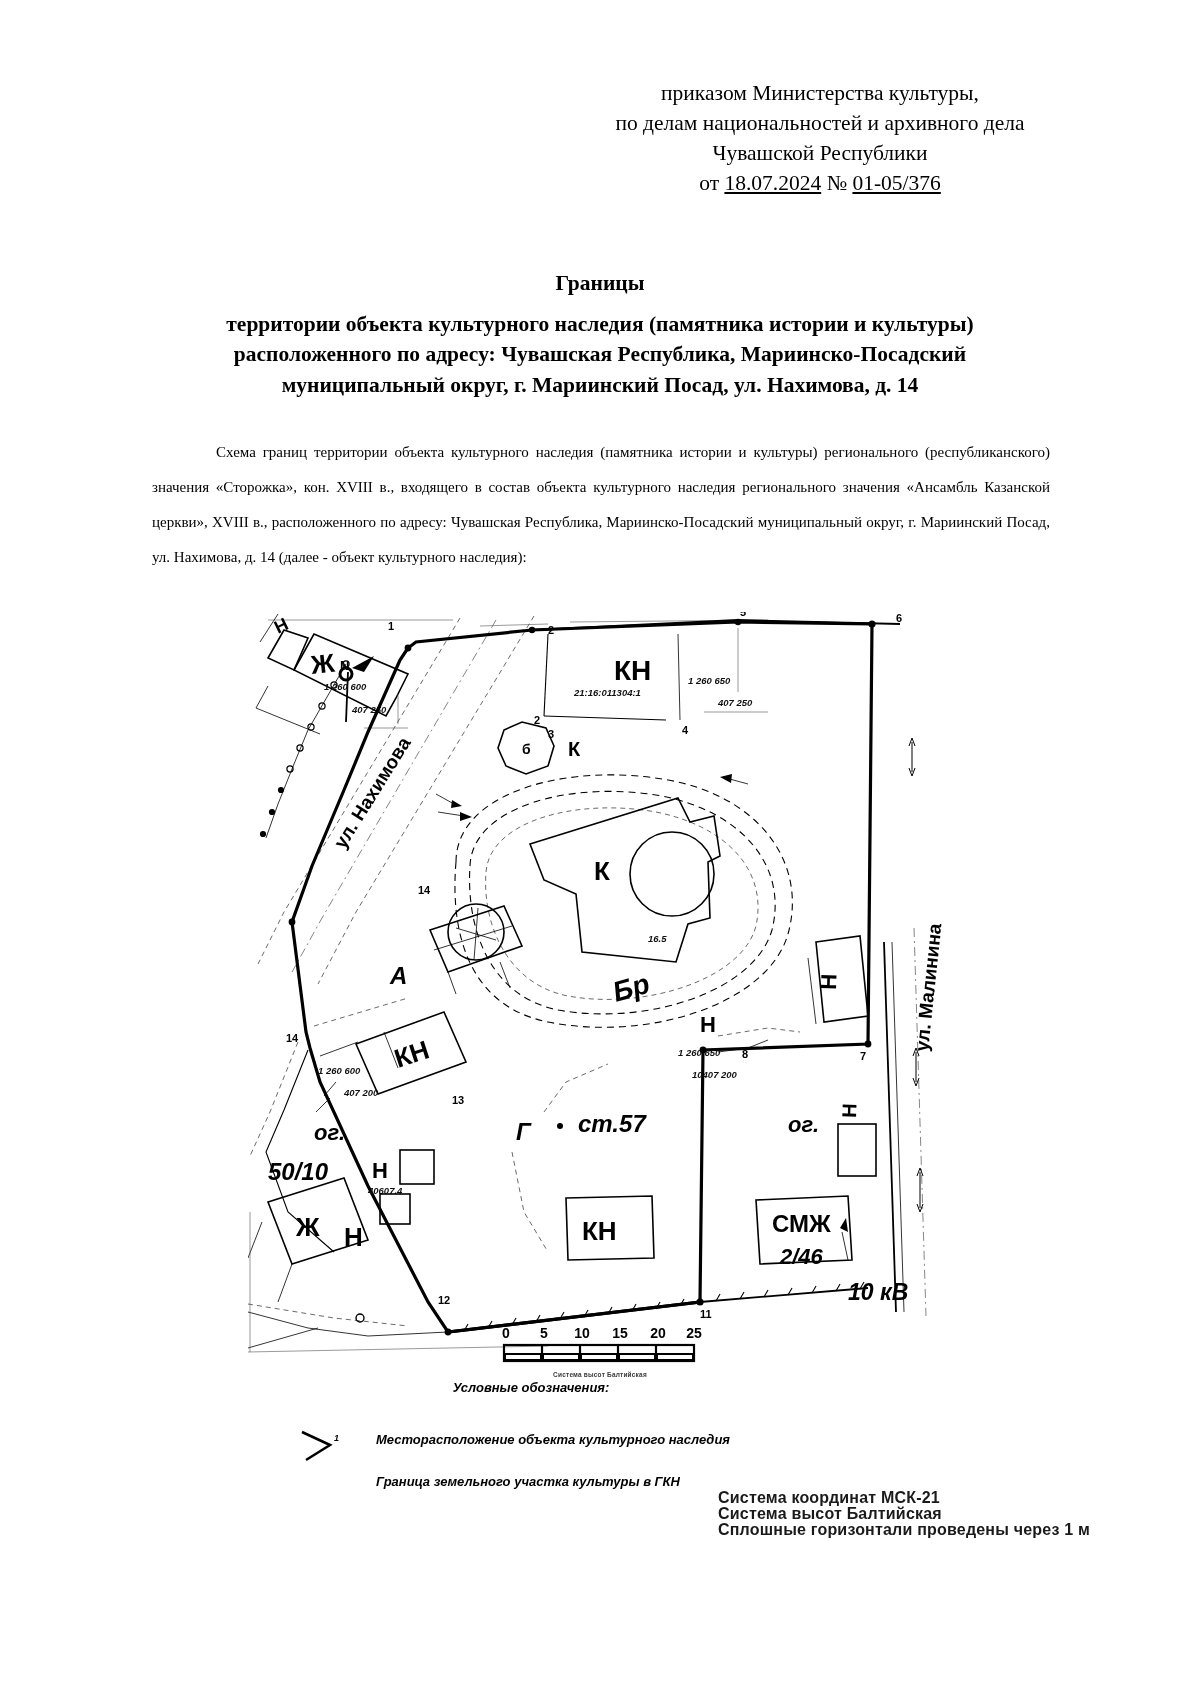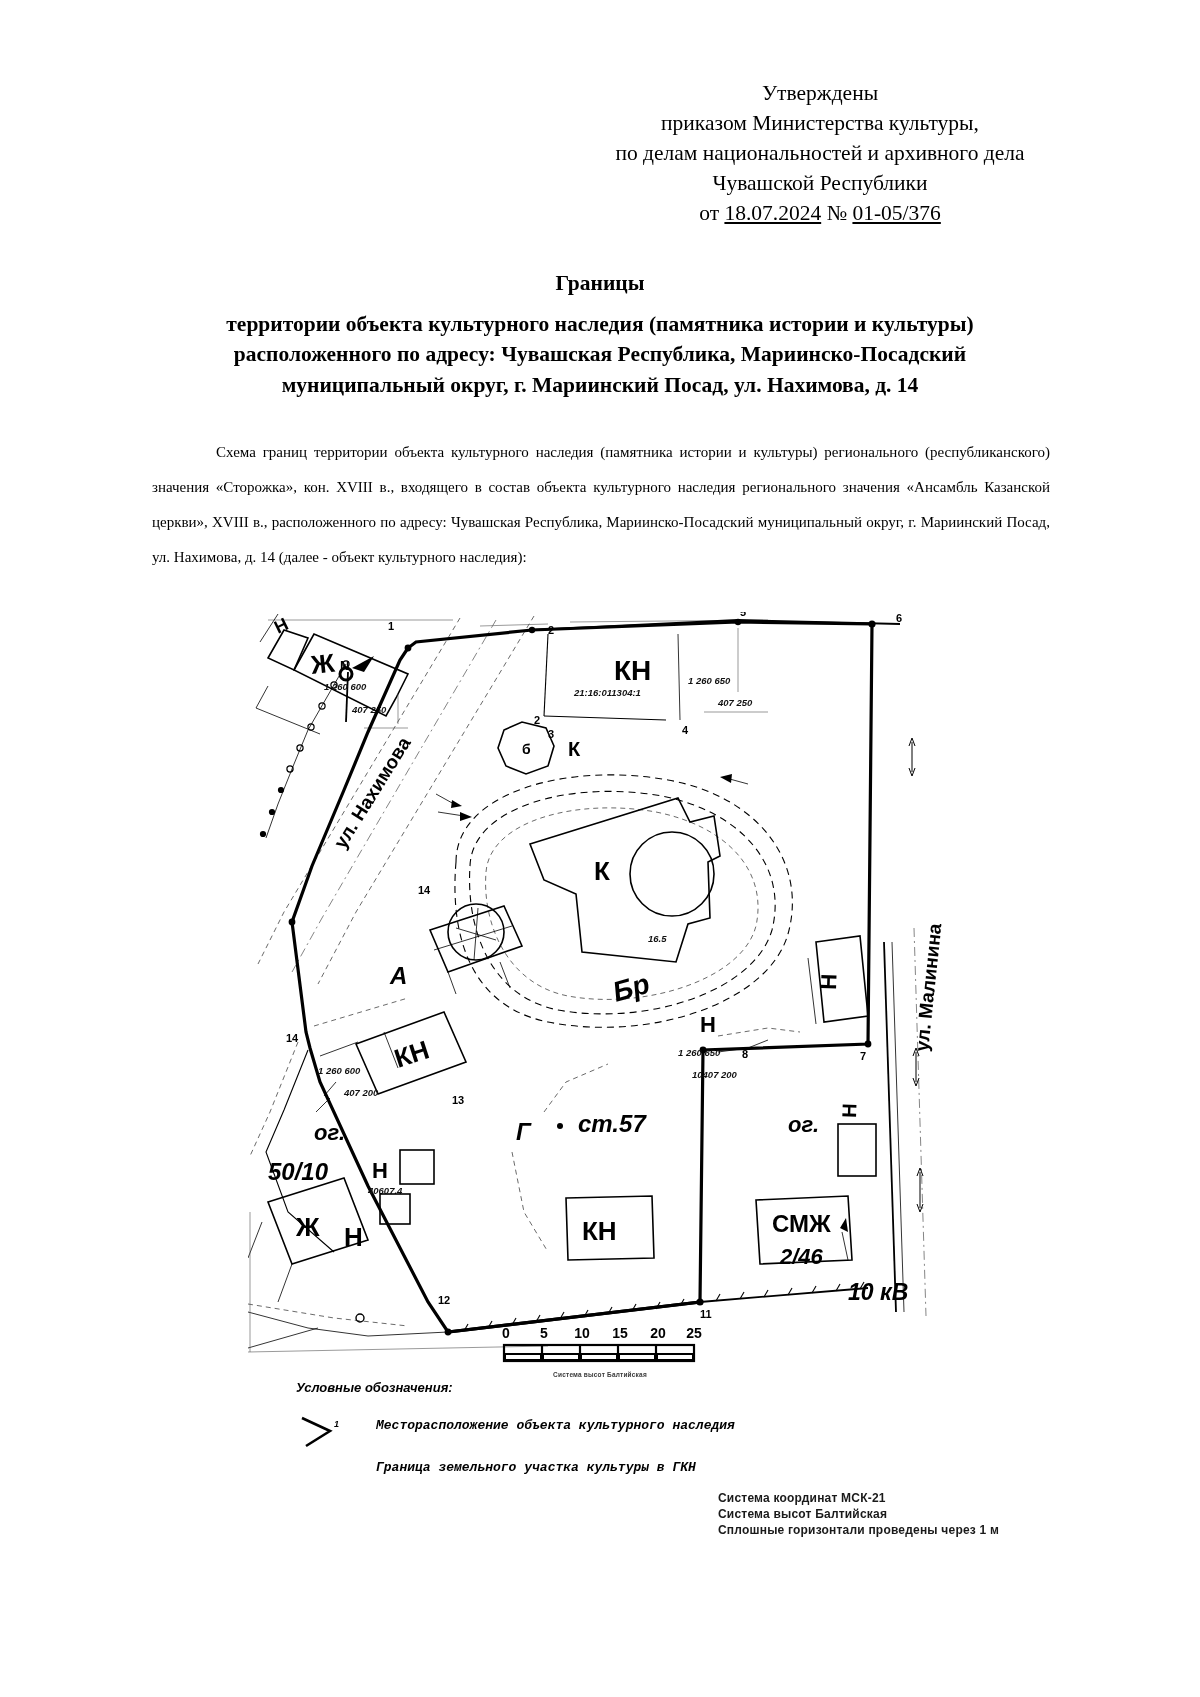"Утверждены" div { html: <div>Утверждены</div> -> none }
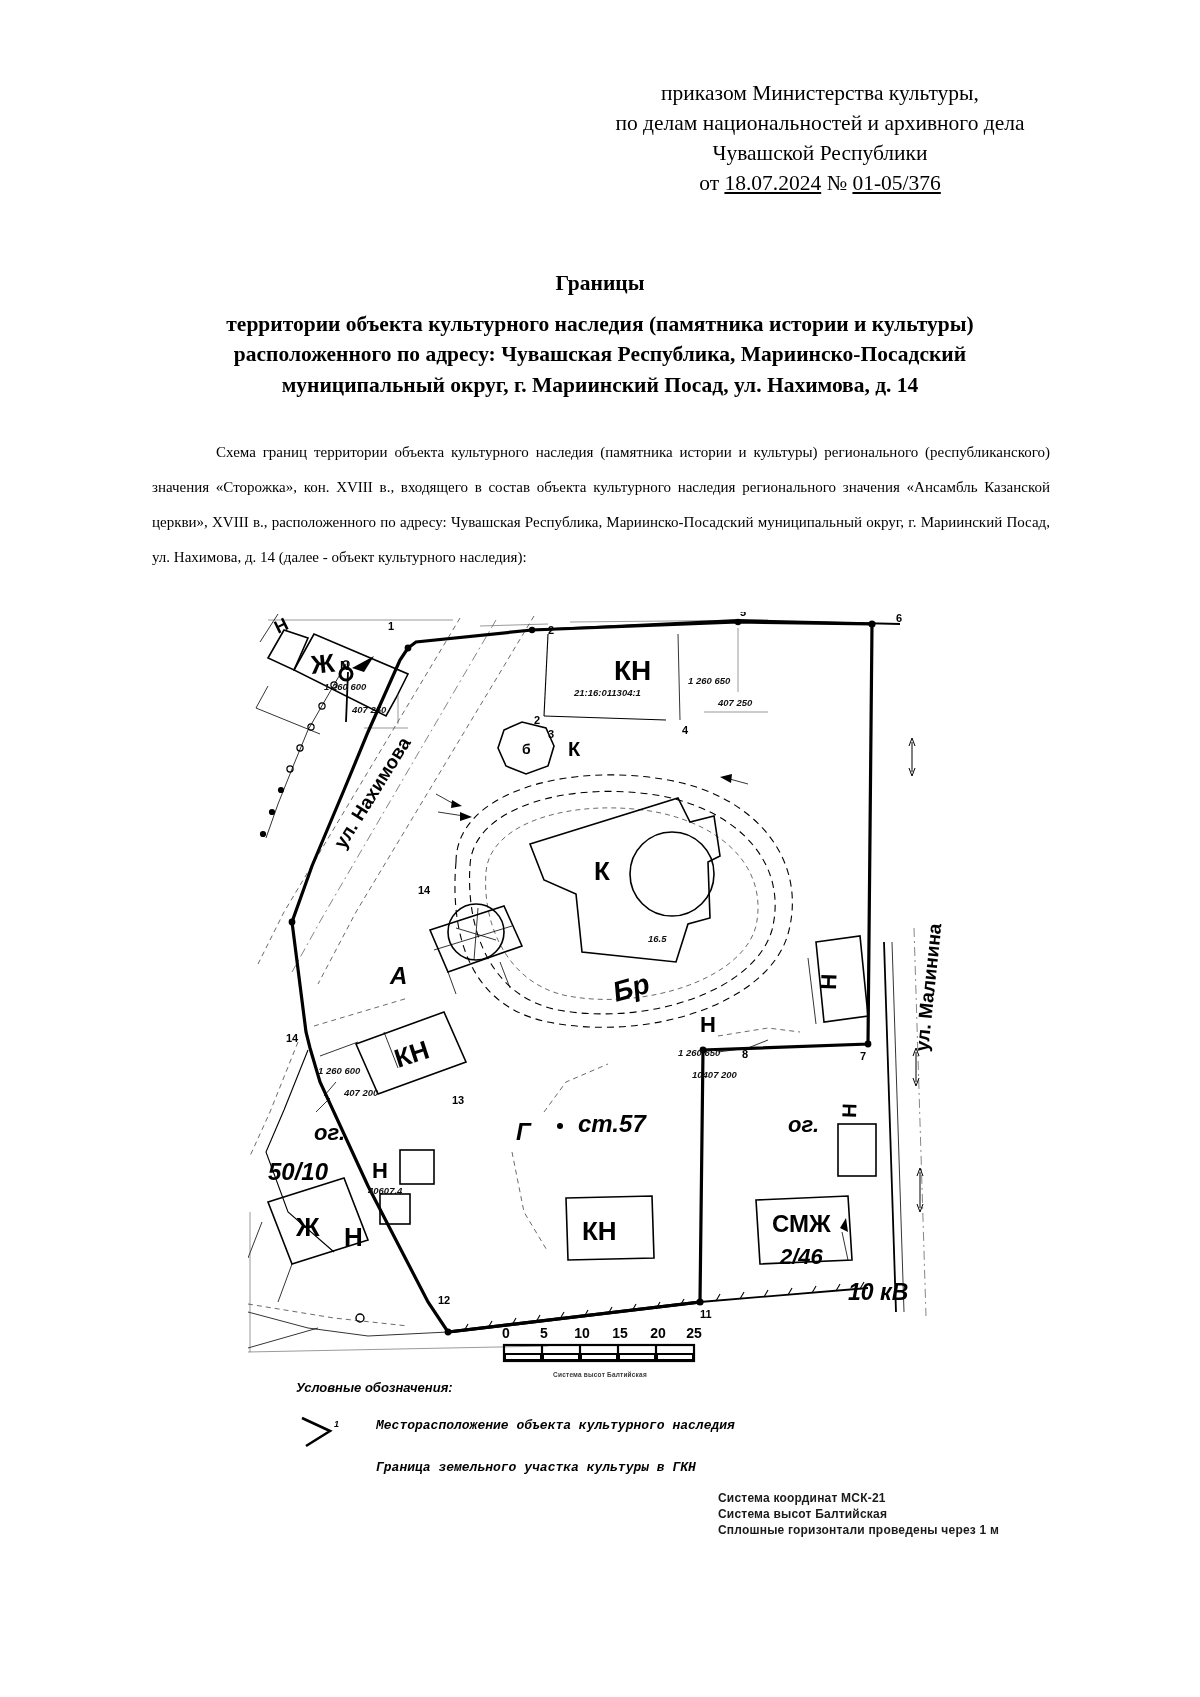"Условные обозначения:" .legend-title { margin-bottom: 12px -> 26px; text-align: none -> center }
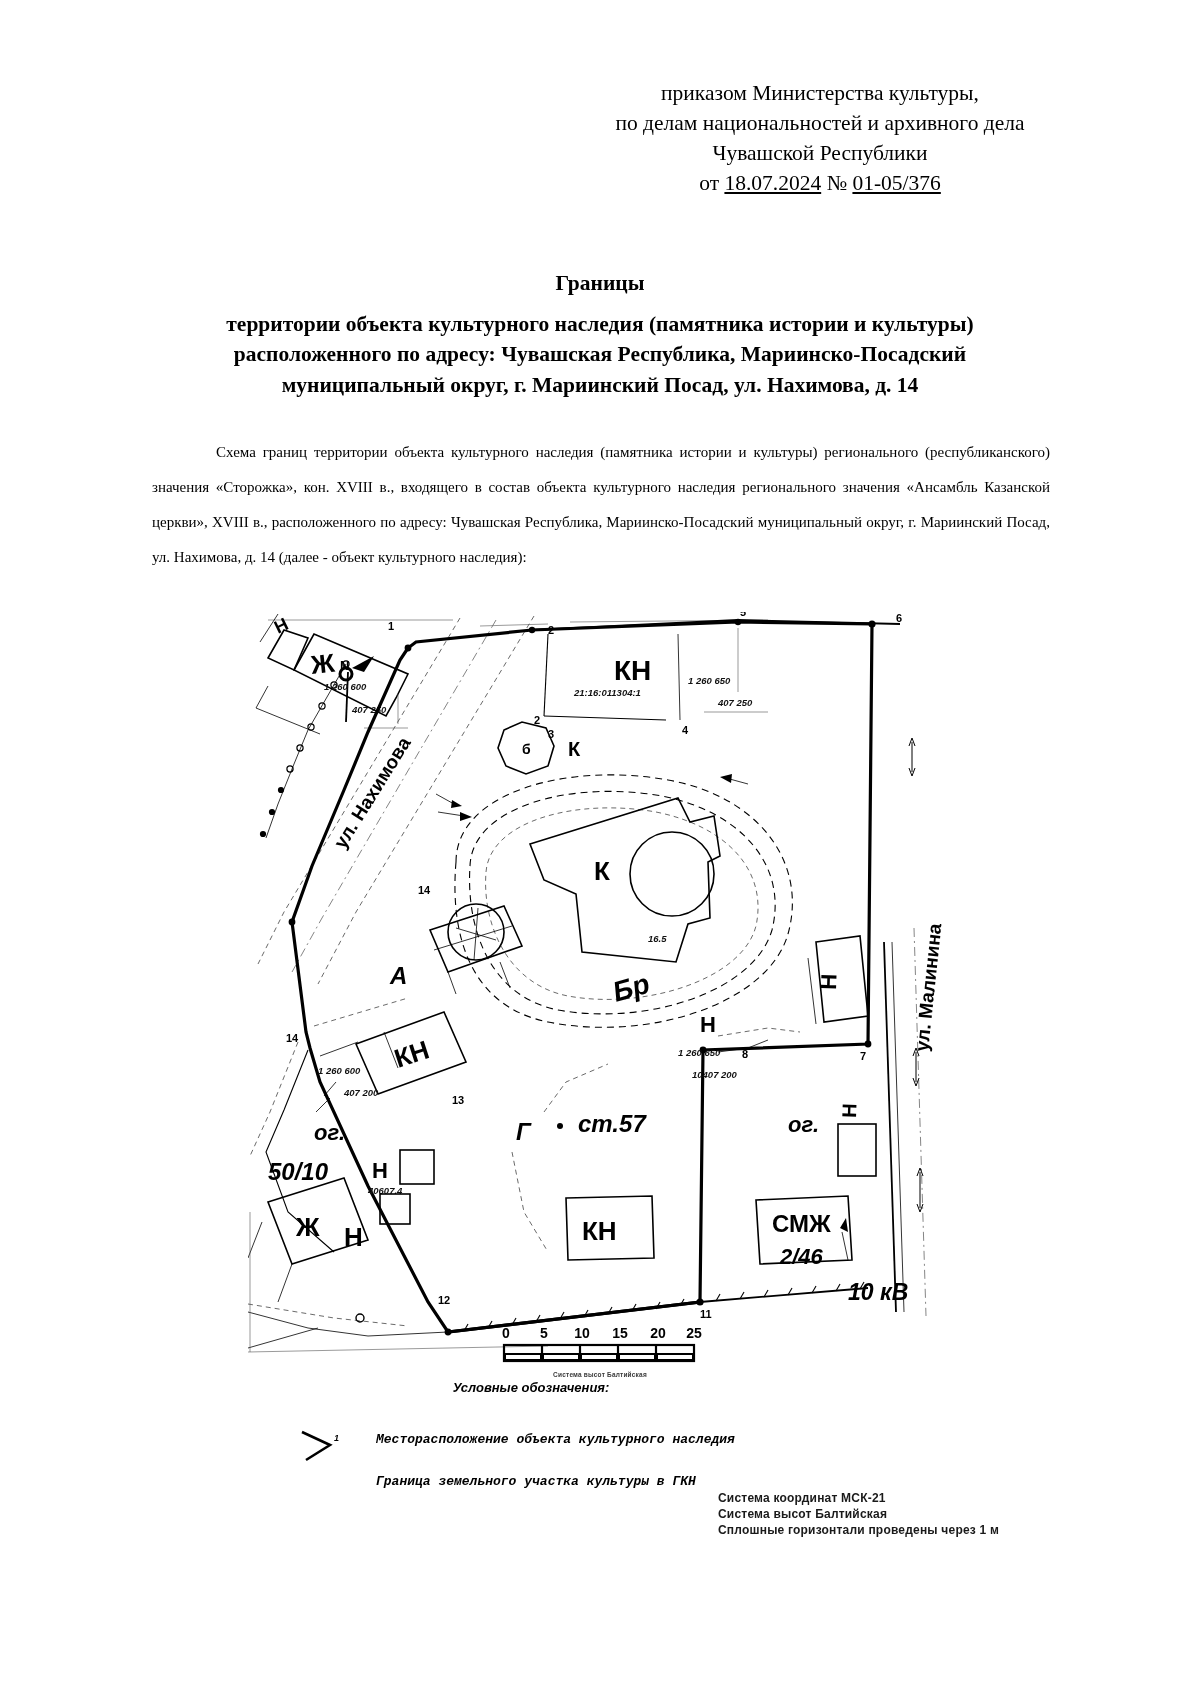"Месторасположение объекта культурного" .legend-row .txt { font-family: Liberation Mono, monospace -> none }
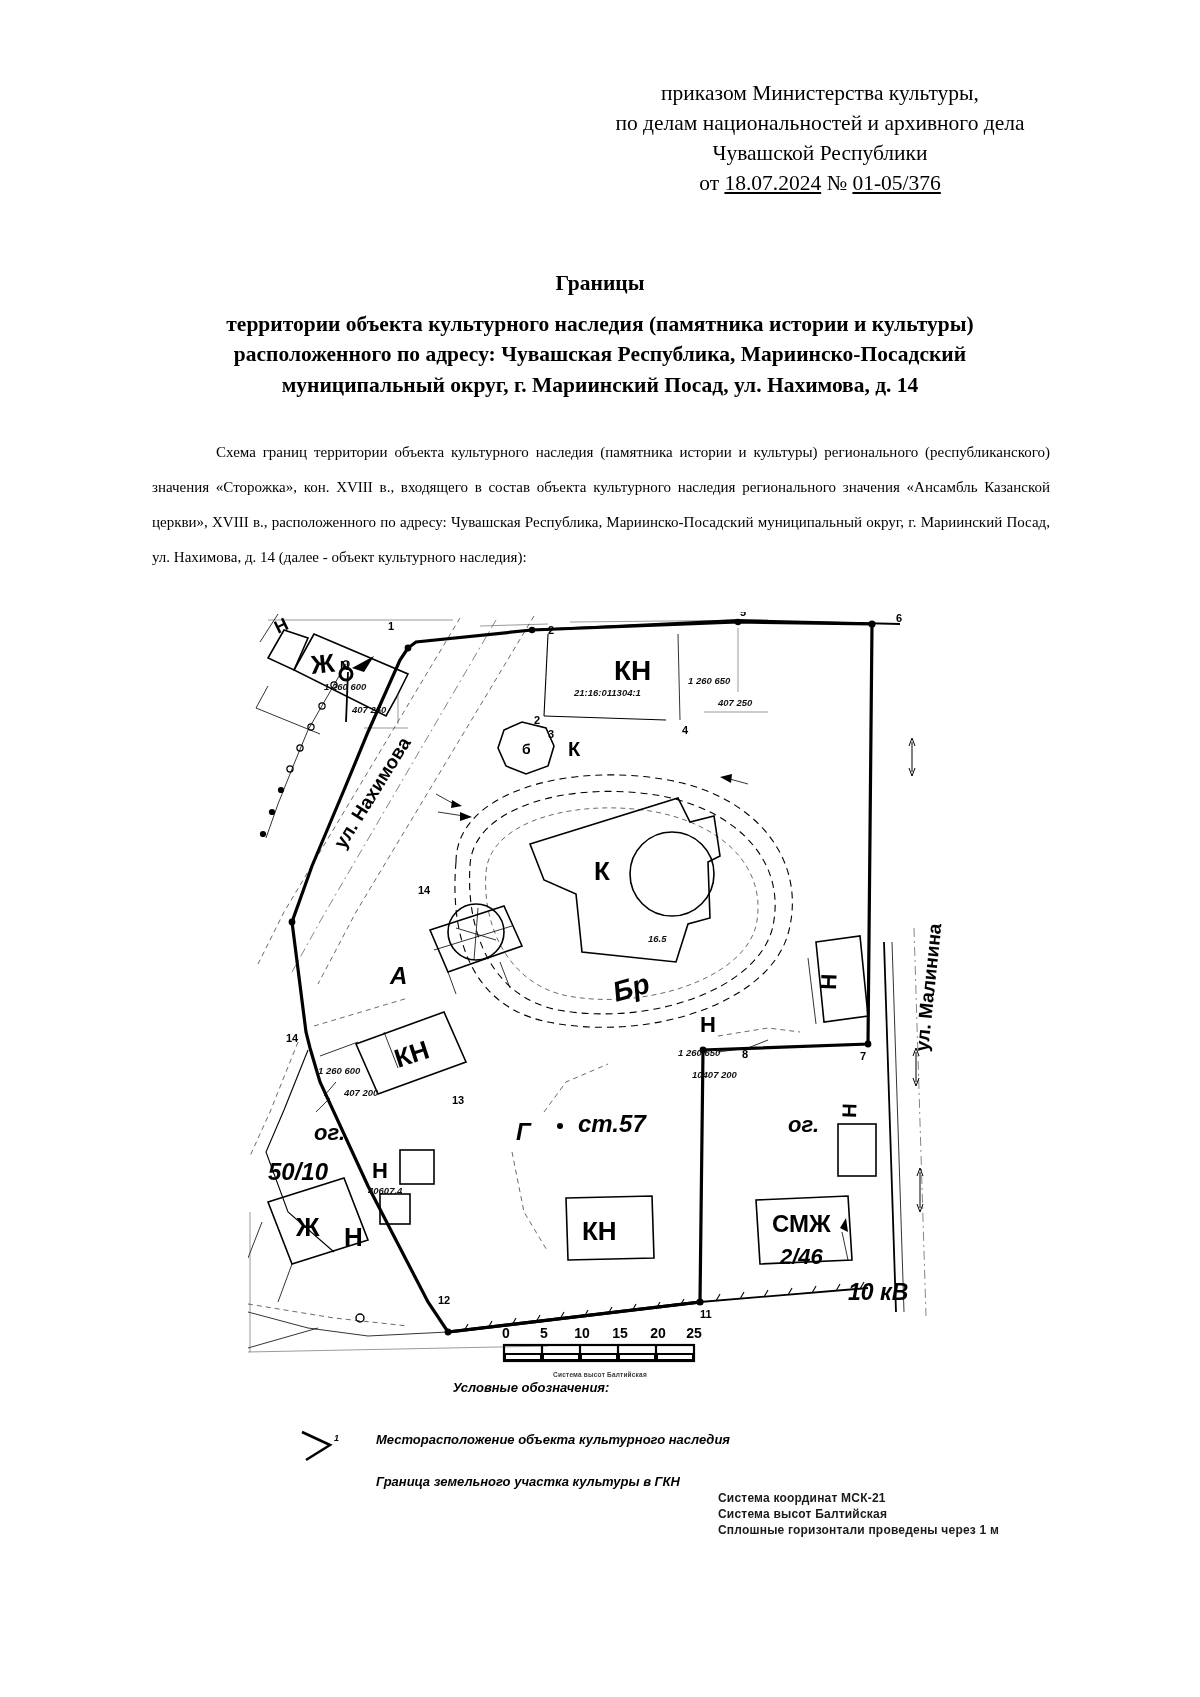"Система координат МСК-21" .cs-notes { font-size: 12px -> 16px }
